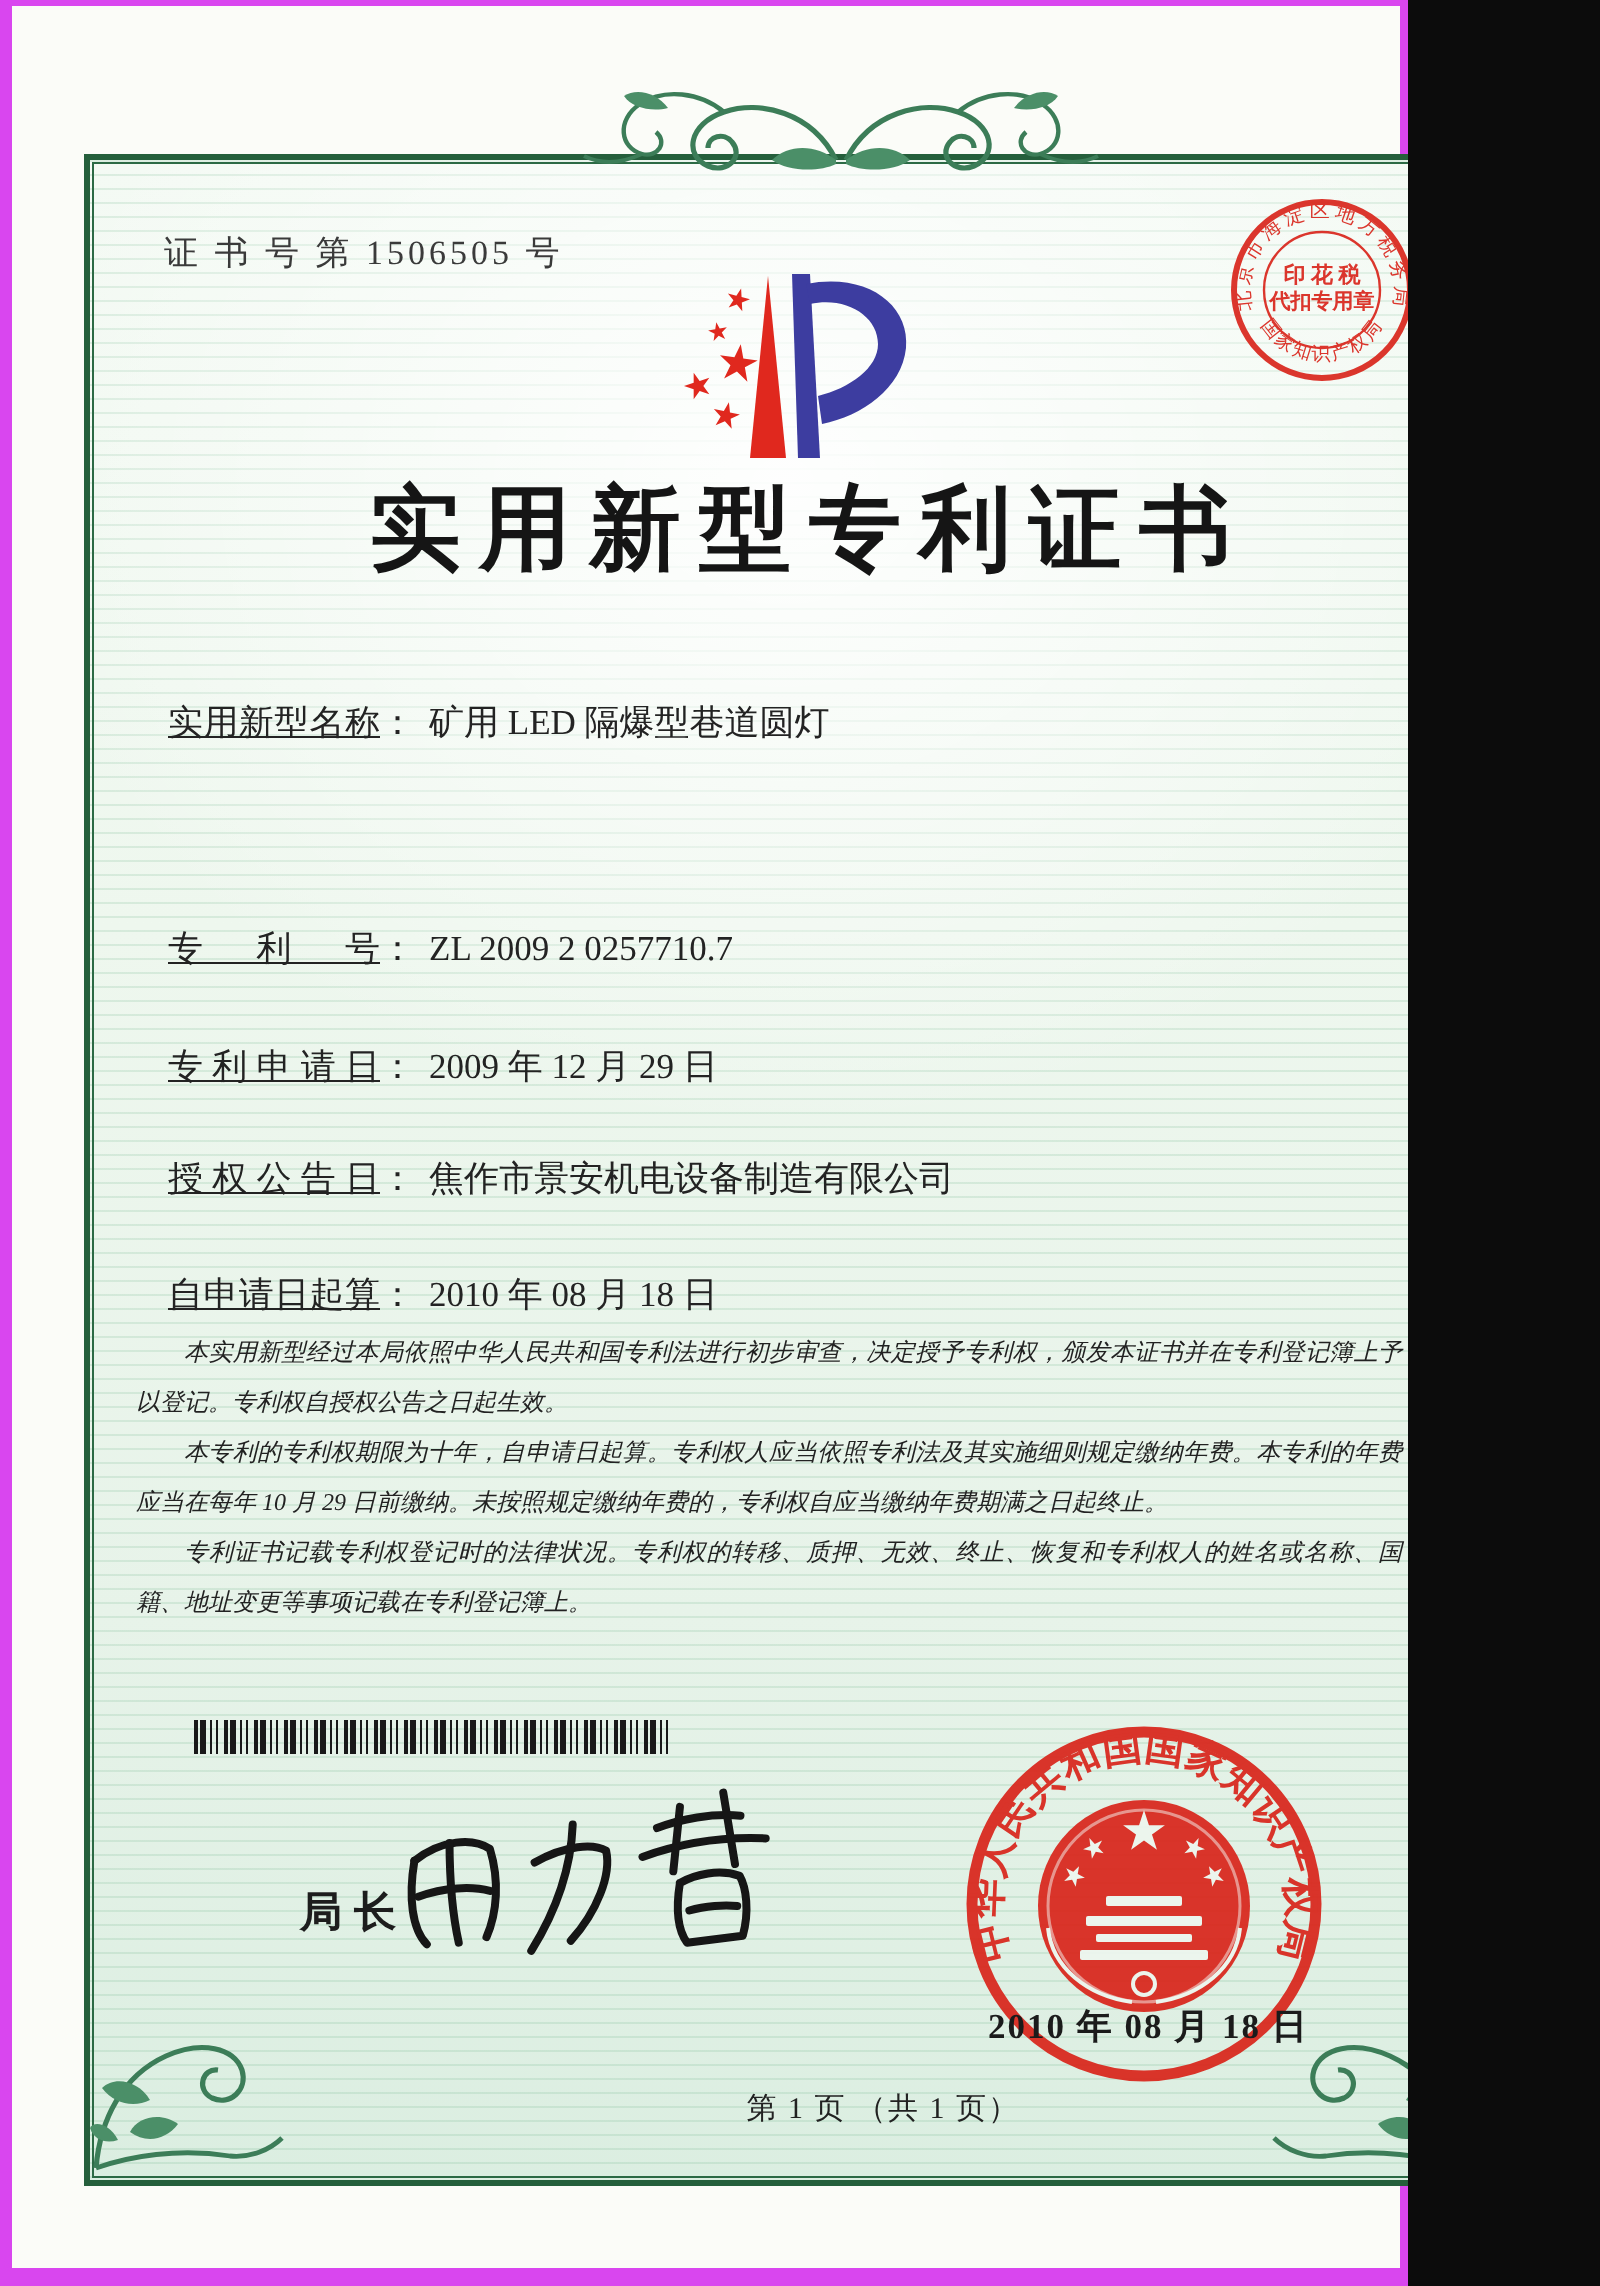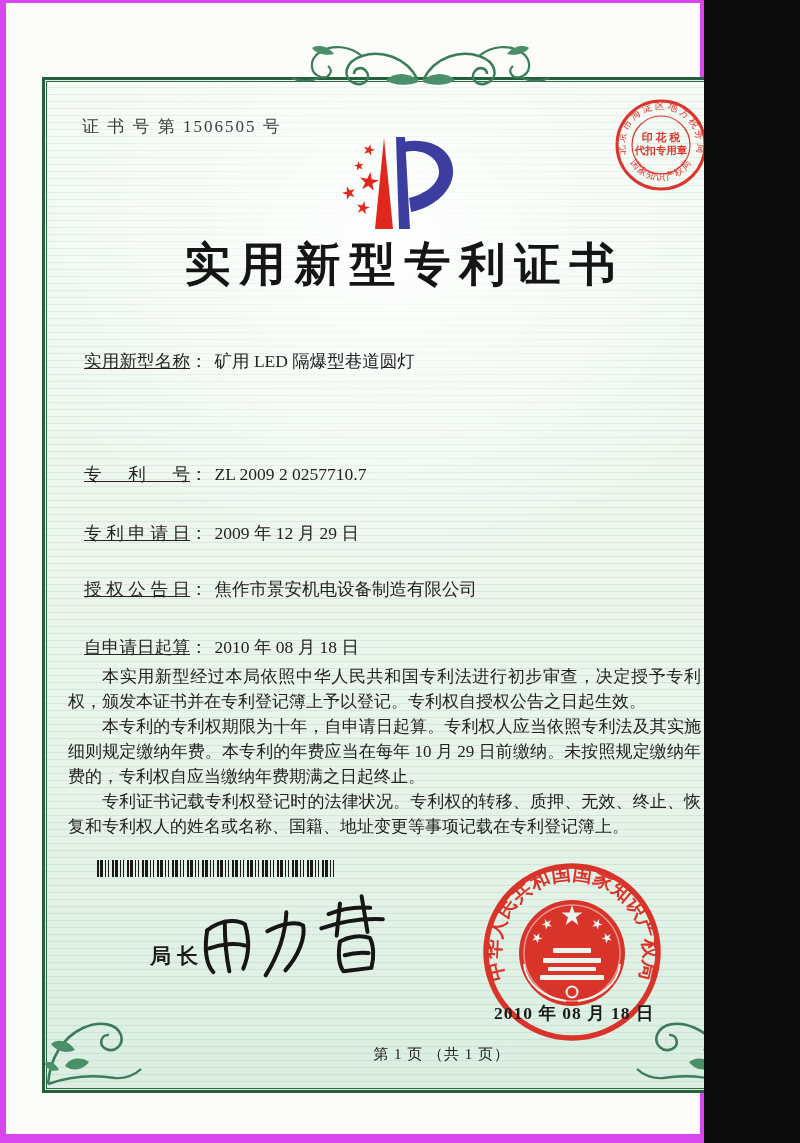"本实用新型经过本局依照中华人民共和国专利法进行初步审查，决定授予专利权，颁发本证" .paras { font-size: 17px -> 12px; font-style: none -> italic }
